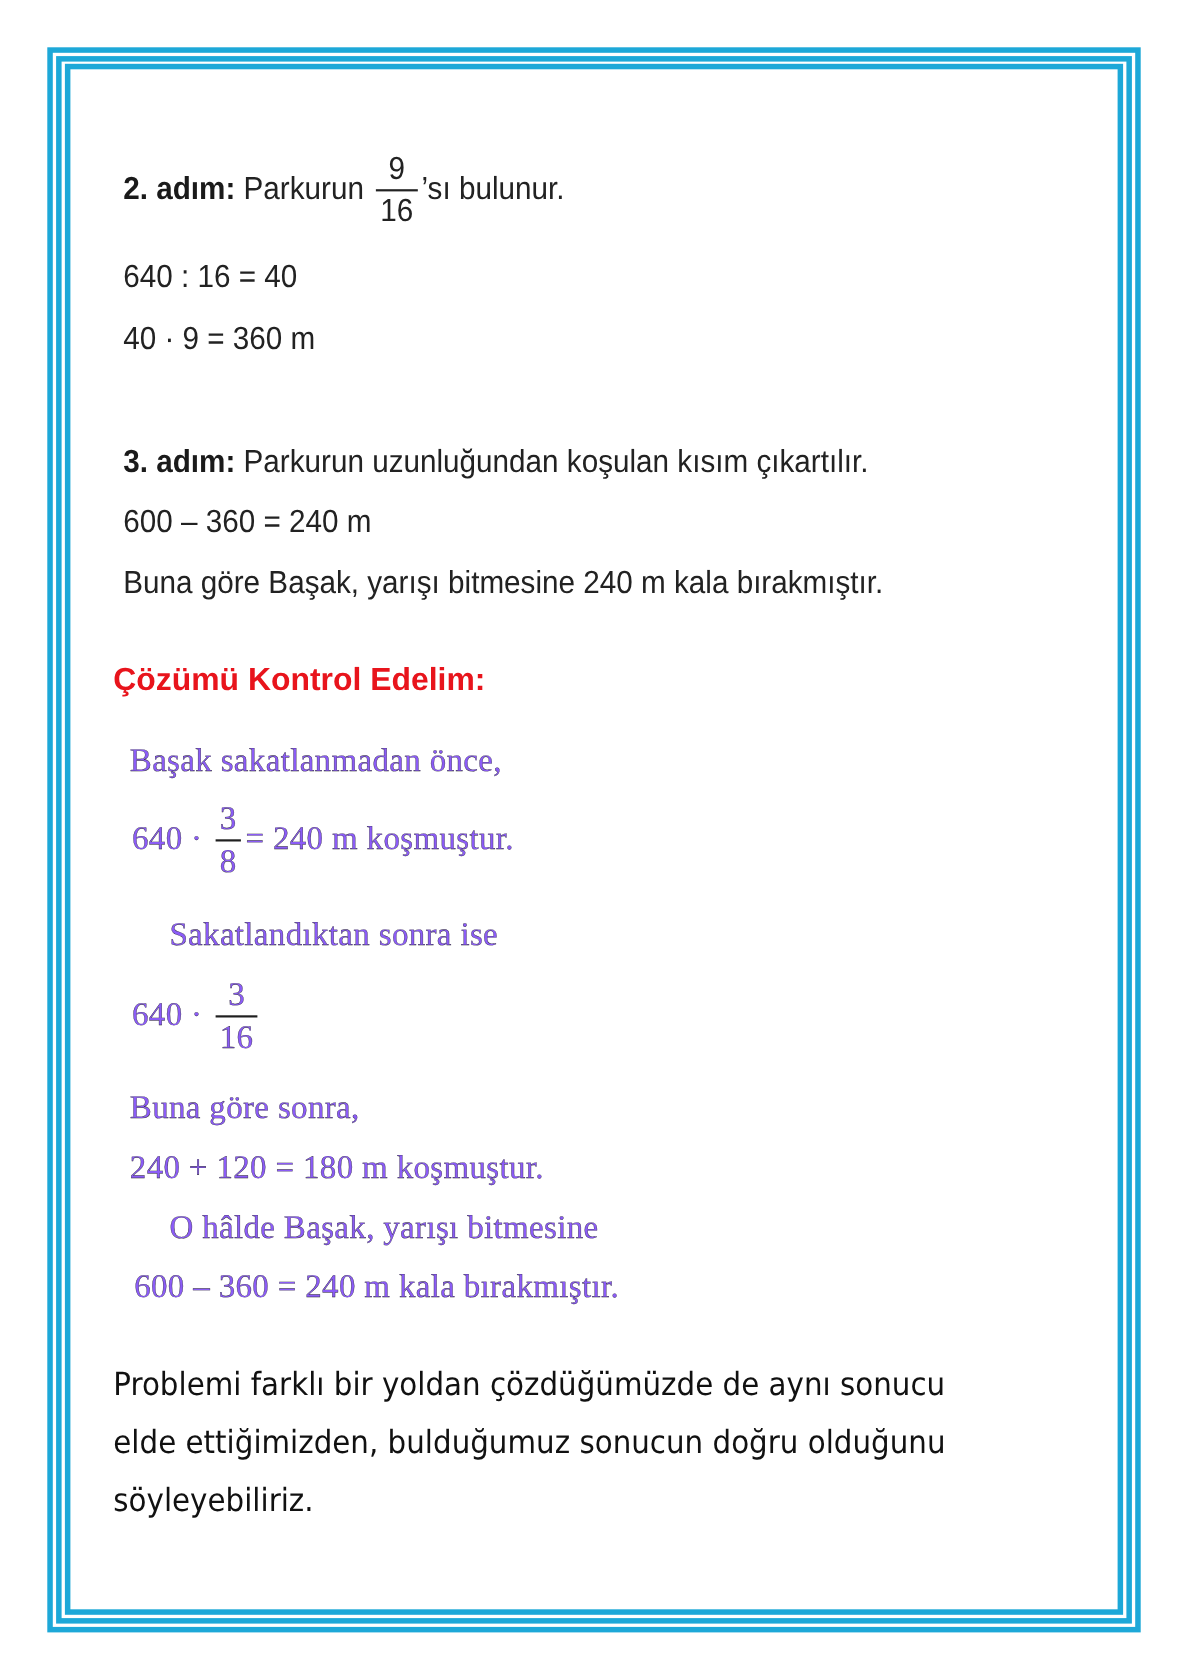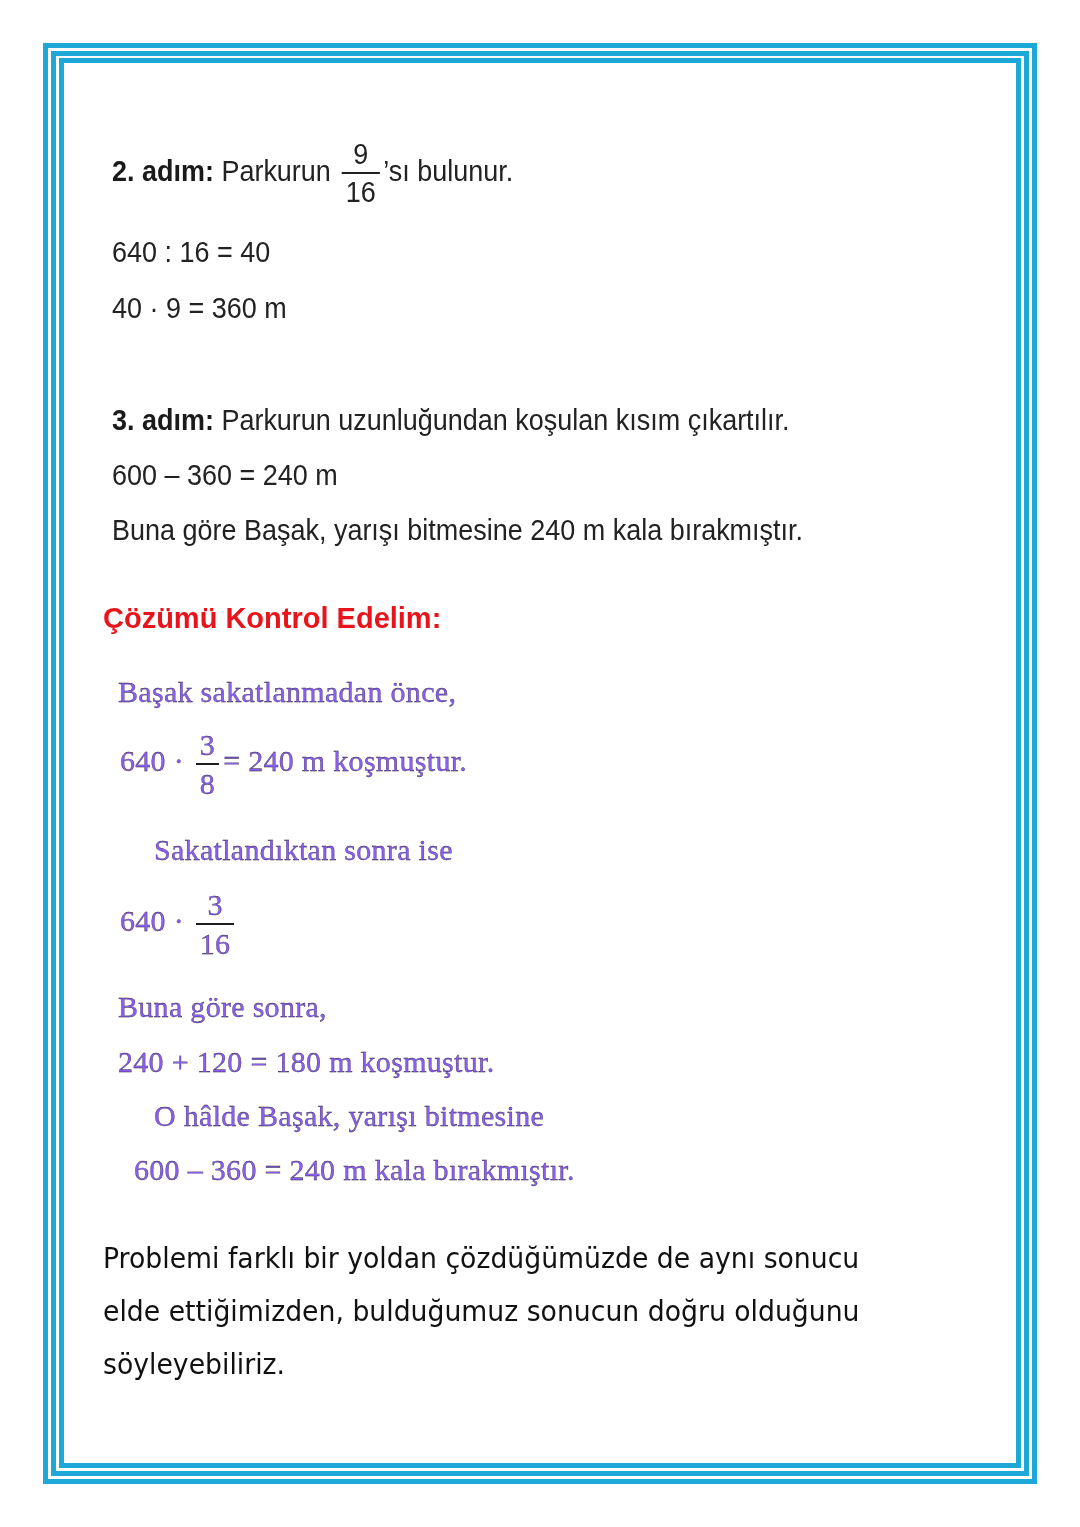"600 – 360 = 240 m kala" div.line { left: 134px -> 122px }
